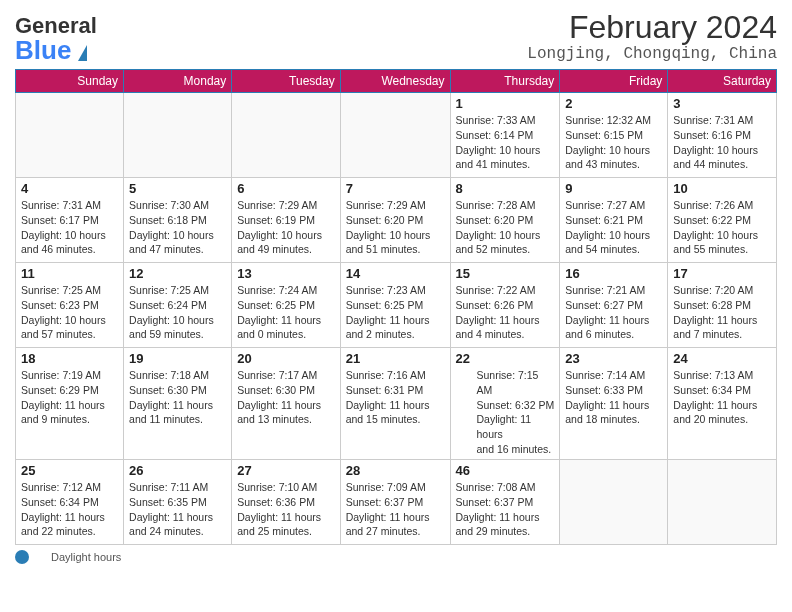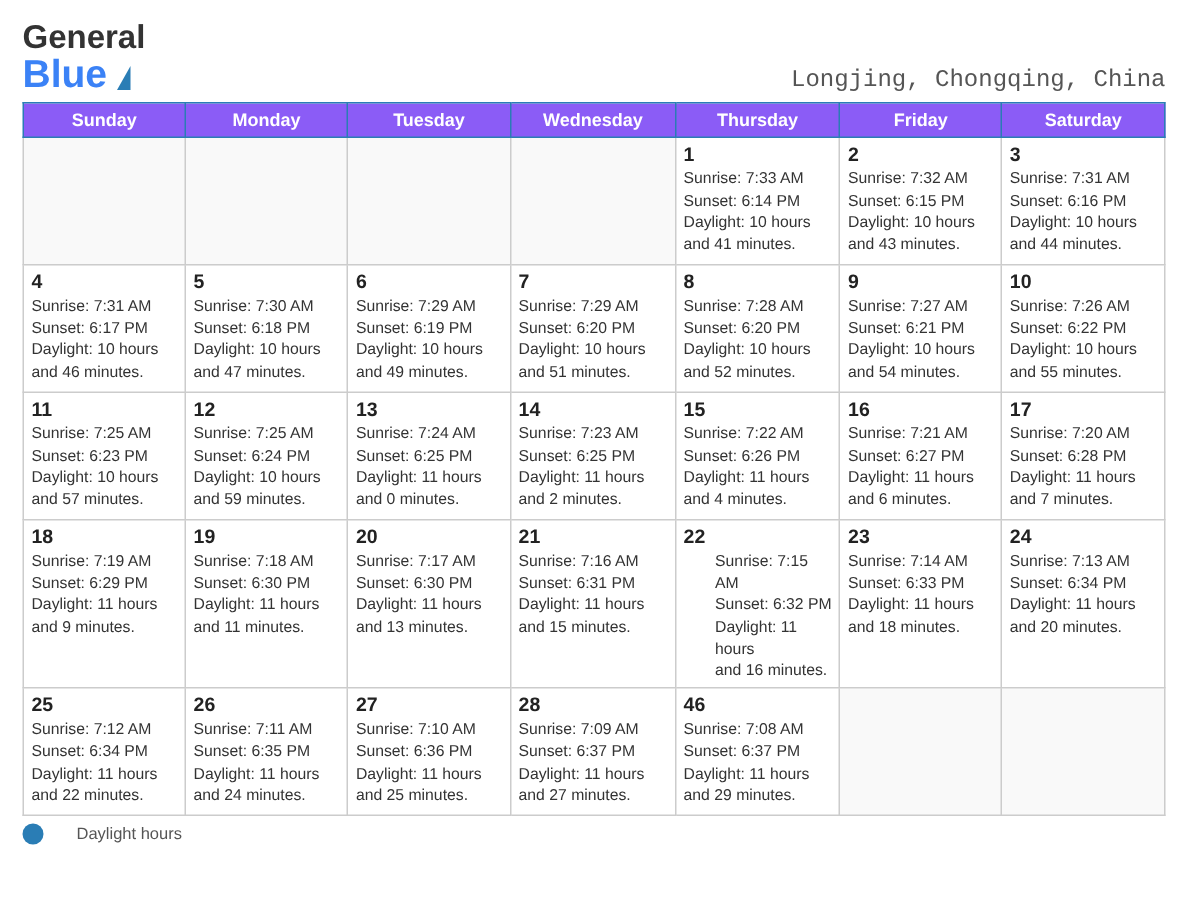"February 2024" div.month-title { html: none -> <div>February 2024</div> }
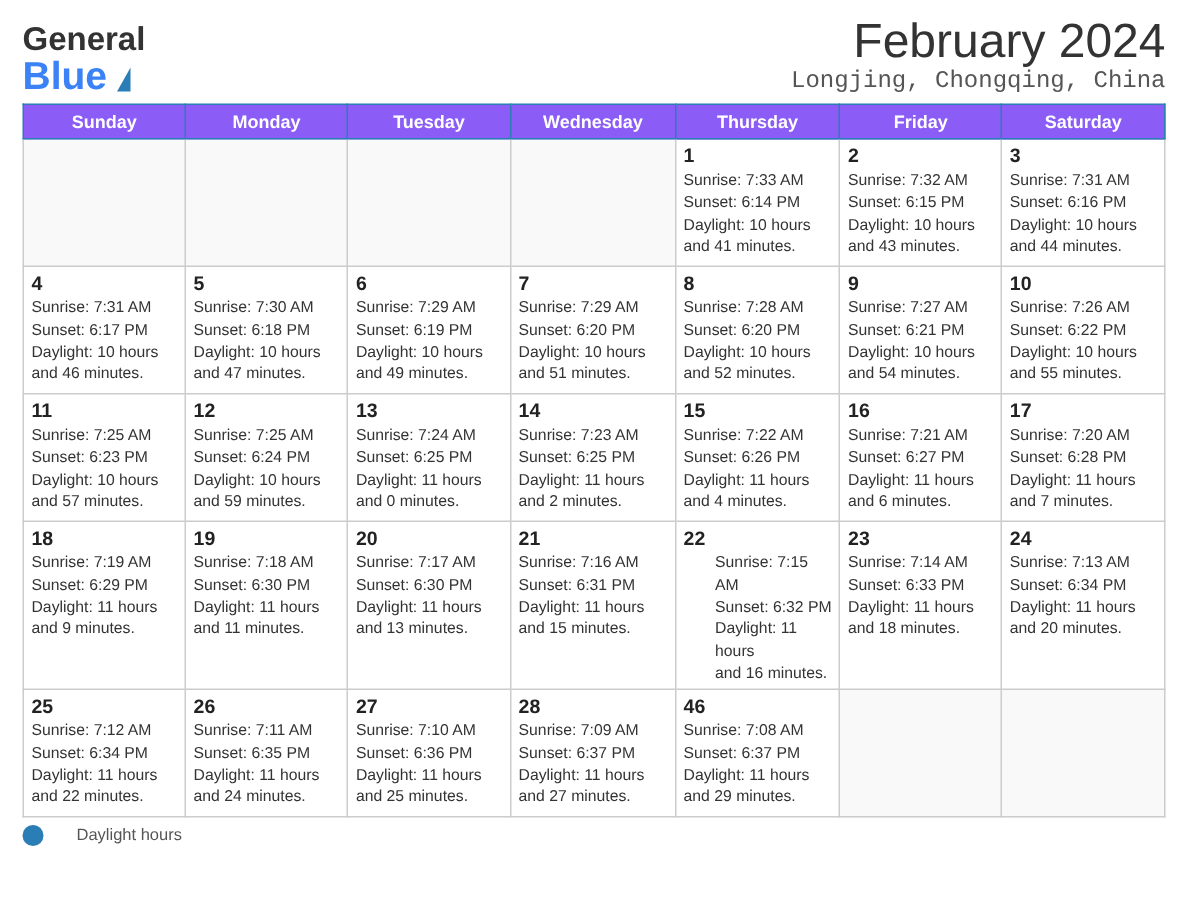"Sunday" .calendar-table th { background-color: #8b5cf6 -> #be185d; font-weight: bold -> normal; text-align: center -> right }
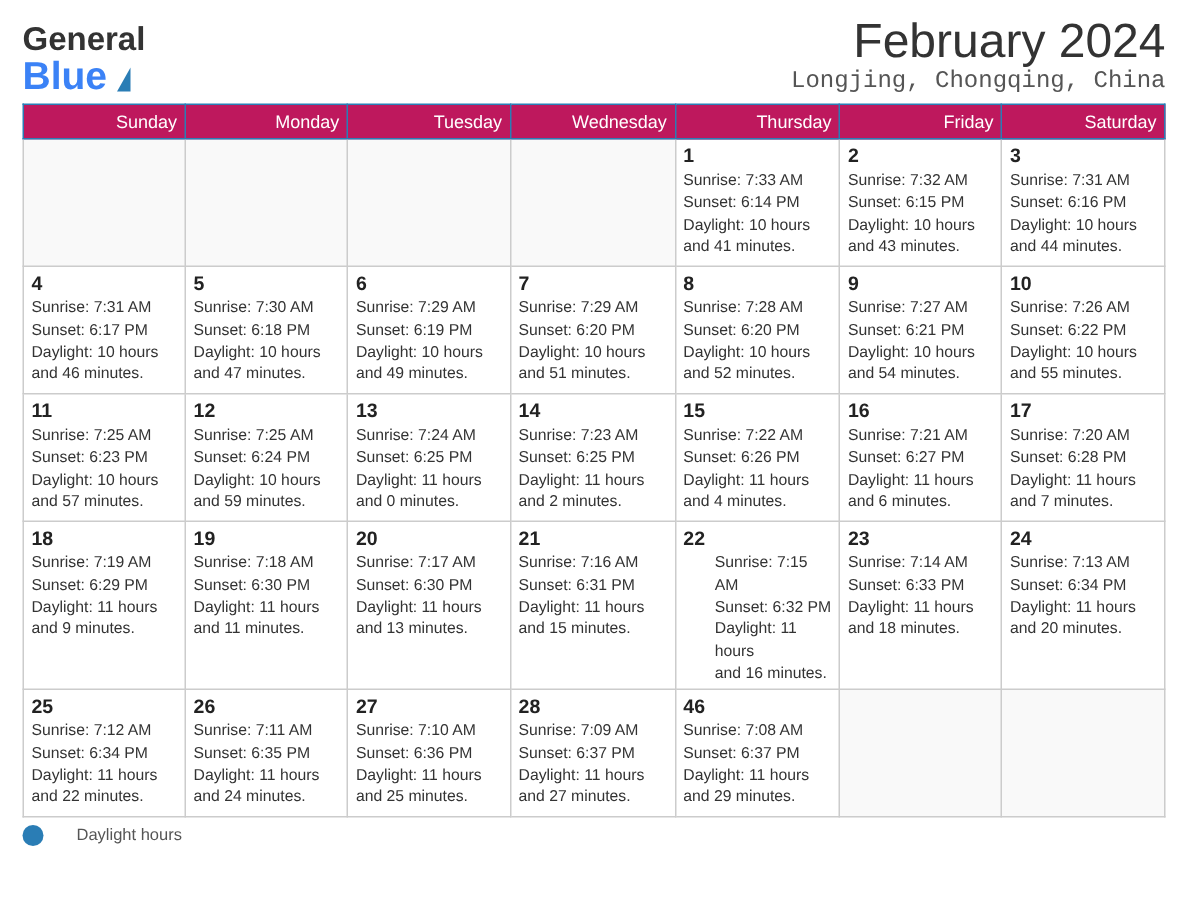"Sunrise: 7:32 AM" div.day-info { text: 7:32 -> 12:32 }
